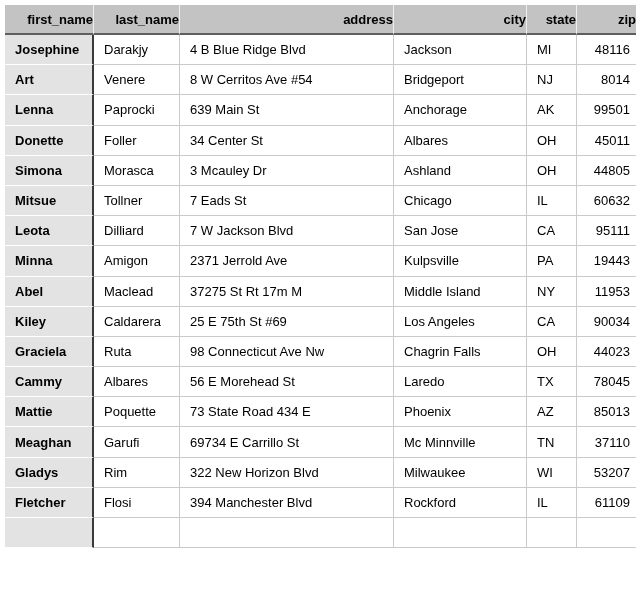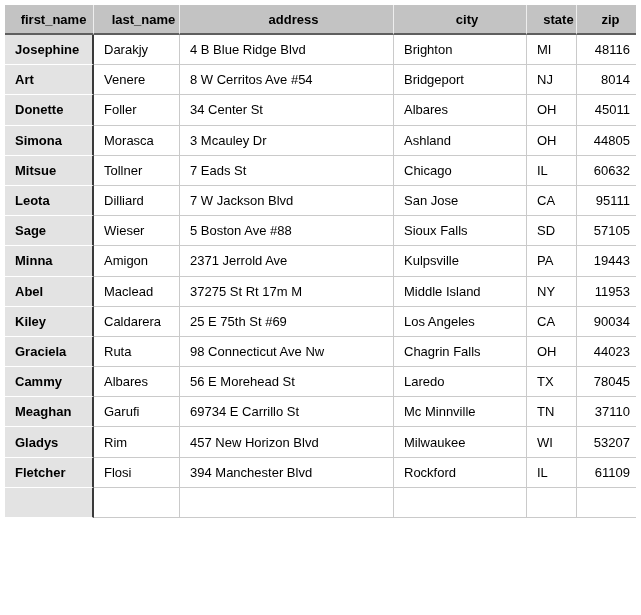"first_name" th { text-align: center -> right }
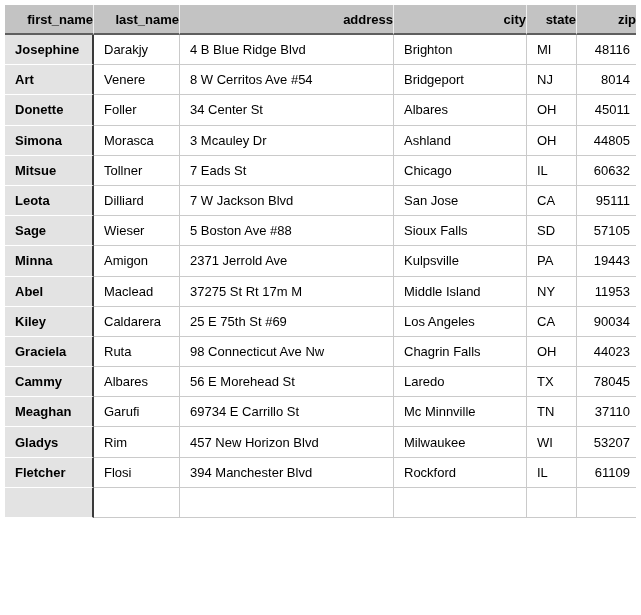"Brighton" td.al-left { text: Brighton -> Jackson }
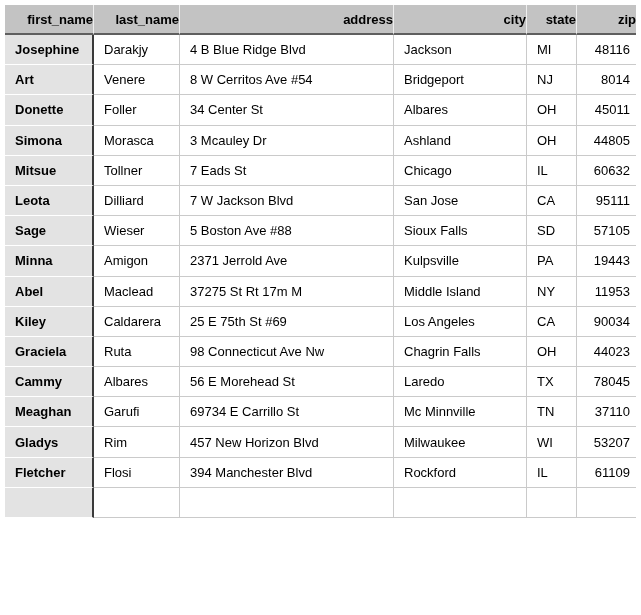"Lenna" tr { html: none -> <tr> <td>Lenna</td> <td>Paprocki</td> <td>639 Main St</td> <td>Anchorage</td> <td>AK</td> <td>99501</td> </tr> }
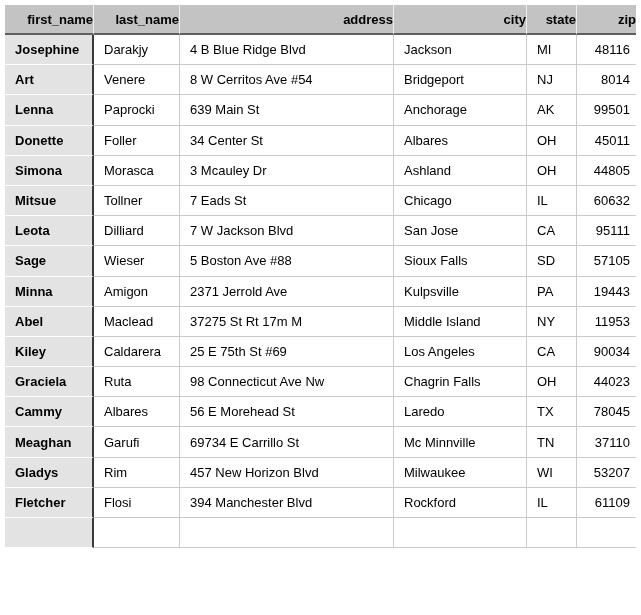"Sage" tr { html: <tr> <td>Sage</td> <td>Wieser</td> <td>5 Boston Ave #88</td> <td>Sioux Falls</td> <td>SD</td> <td>57105</td> </tr> -> none }
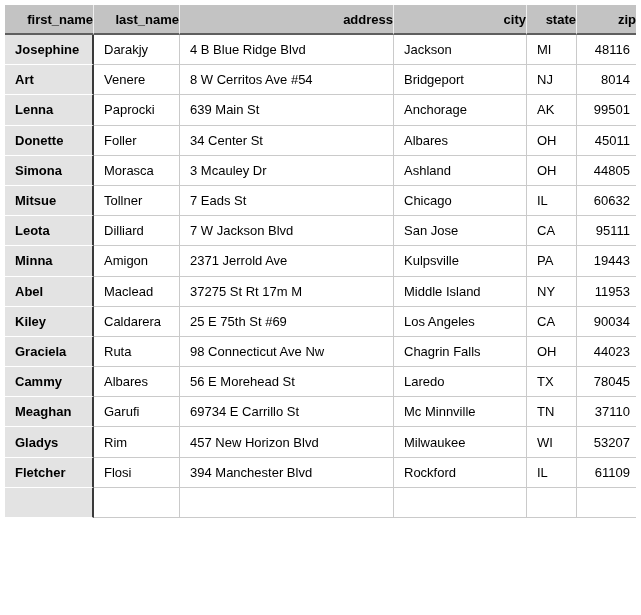"Mattie" tr { html: none -> <tr> <td>Mattie</td> <td>Poquette</td> <td>73 State Road 434 E</td> <td>Phoenix</td> <td>AZ</td> <td>85013</td> </tr> }
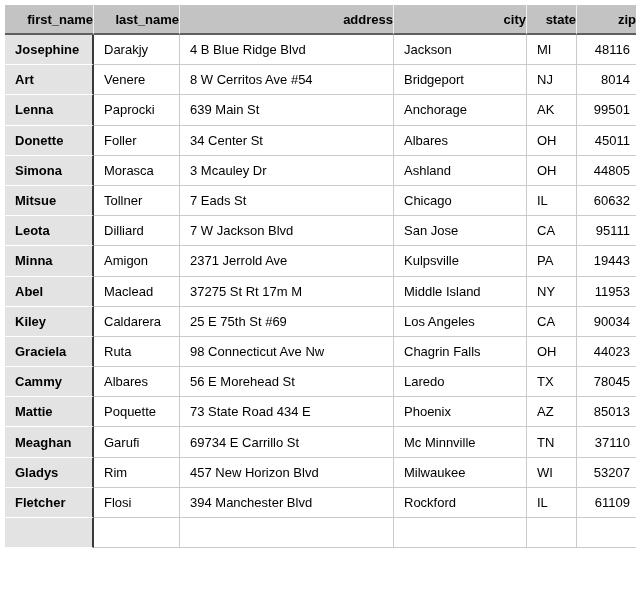"457 New Horizon Blvd" td.al-left { text: 457 -> 322 }
